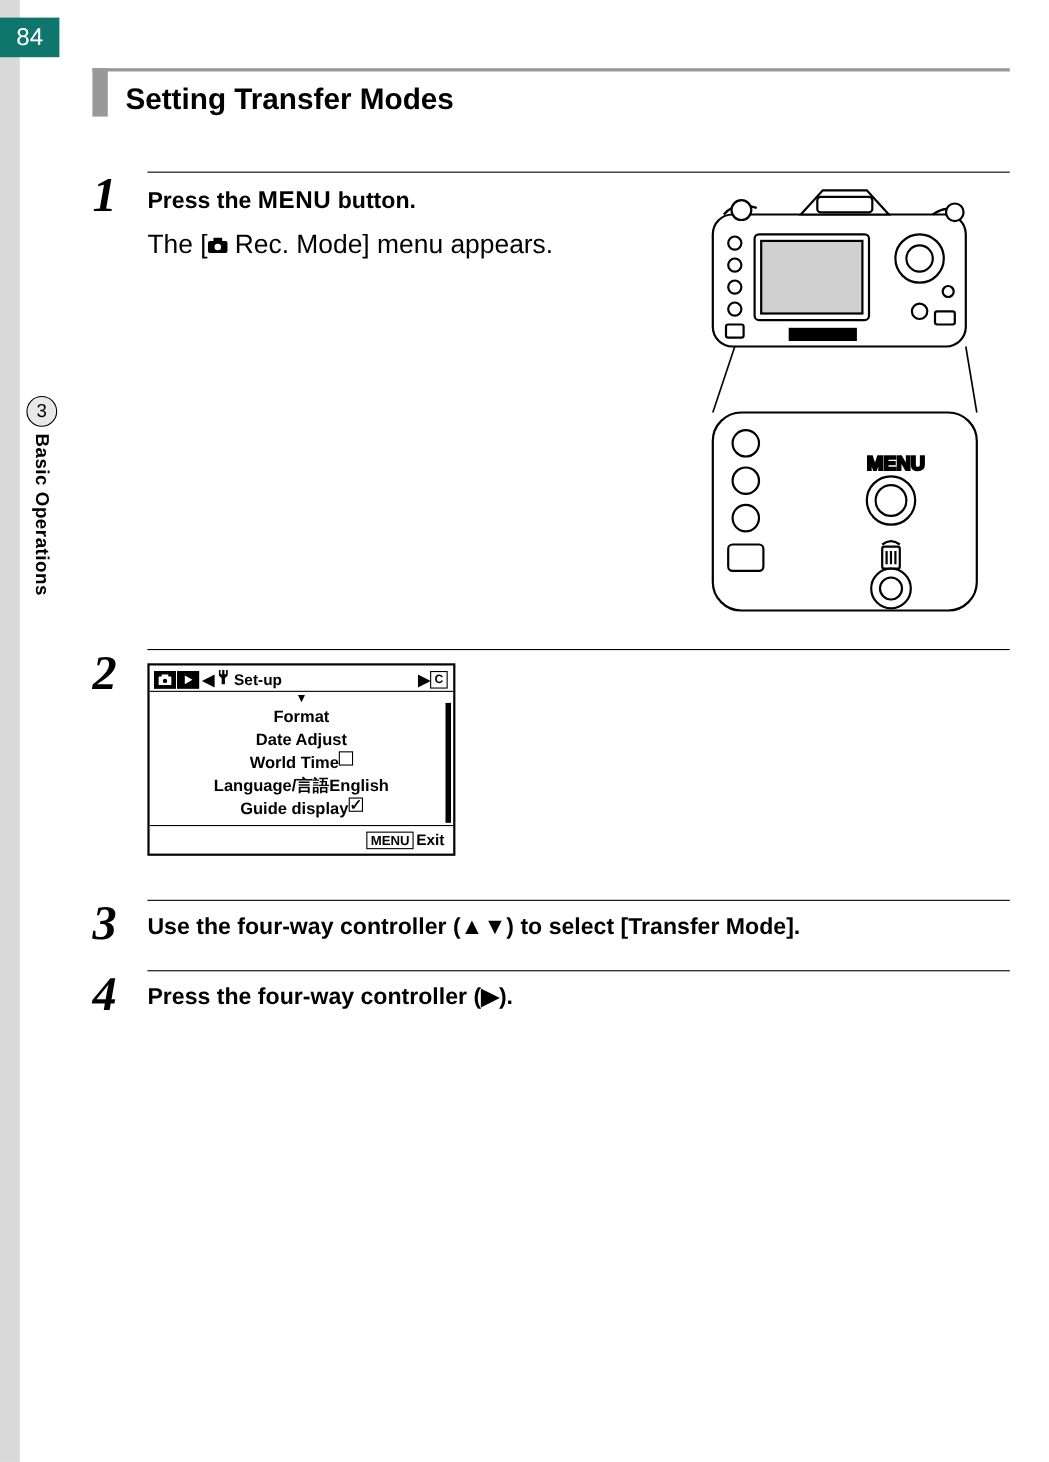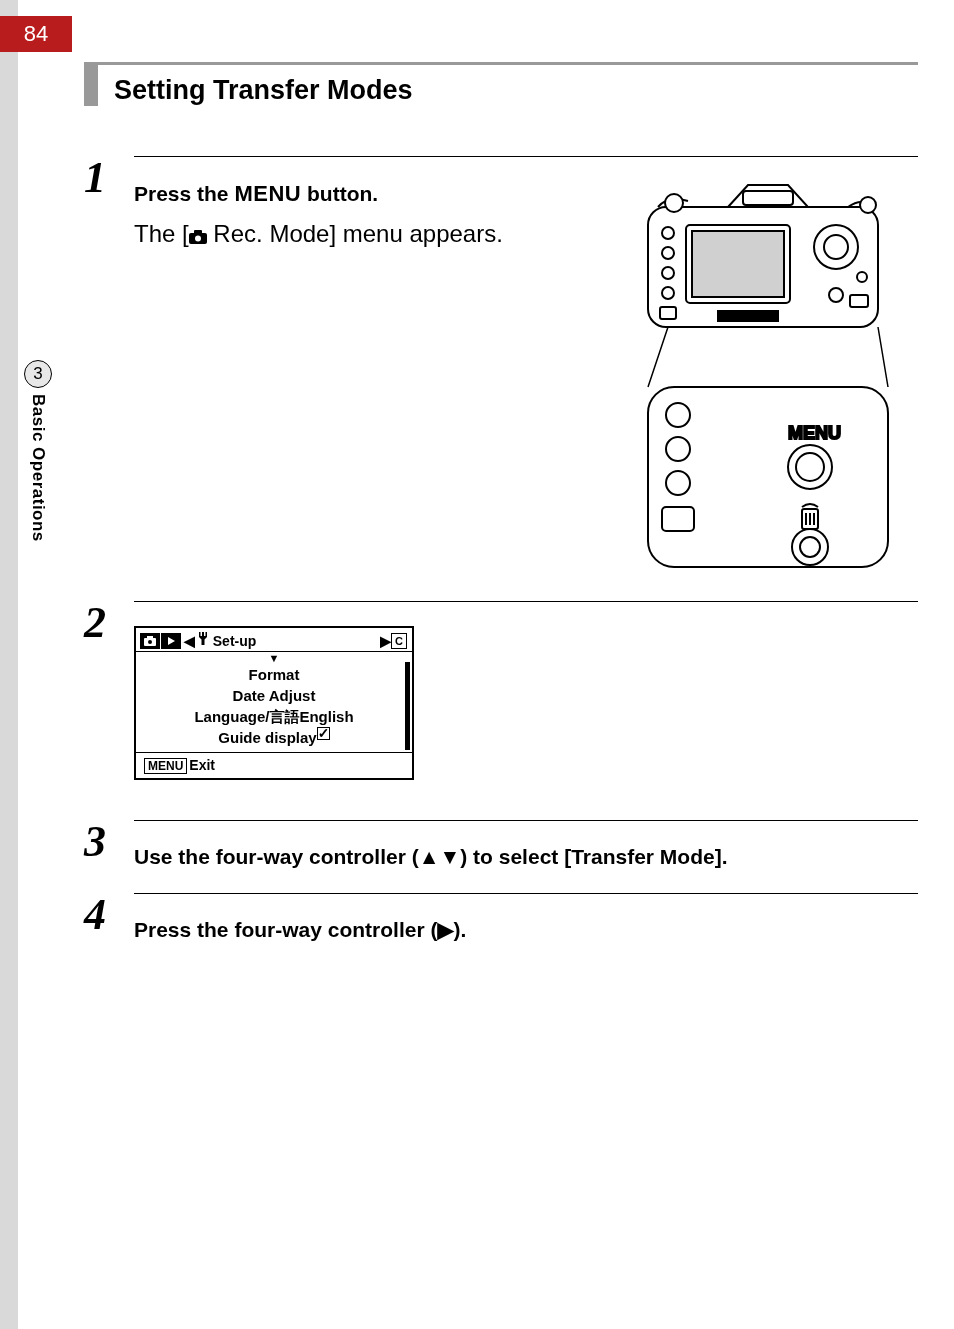"84" .page-number-tab { background: #b91c1c -> #0f766e; width: 72px -> 54px }
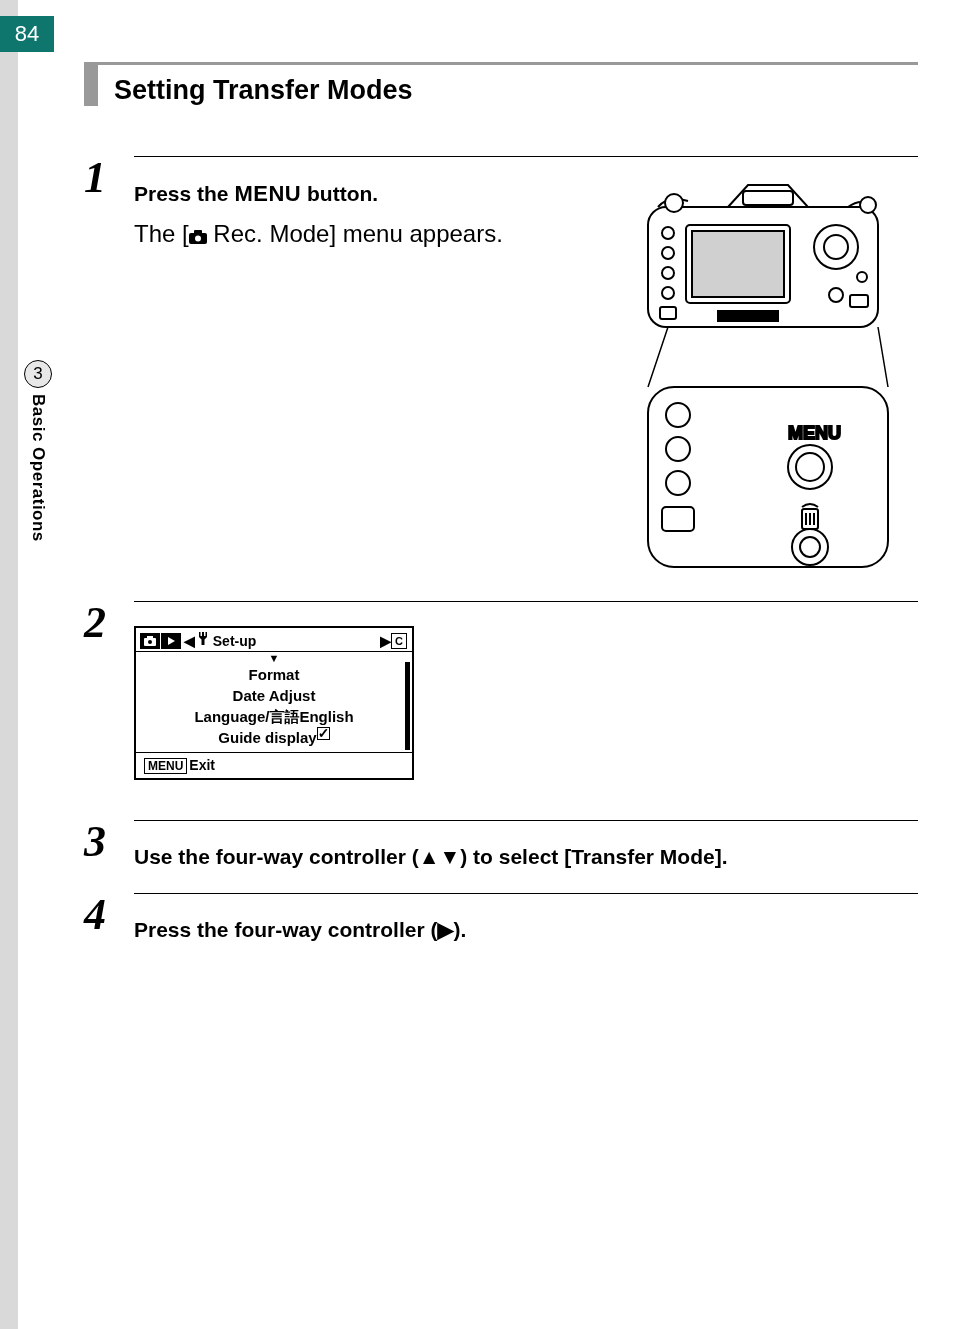"Press the MENU button." .step-body { padding-top: 20px -> 8px }
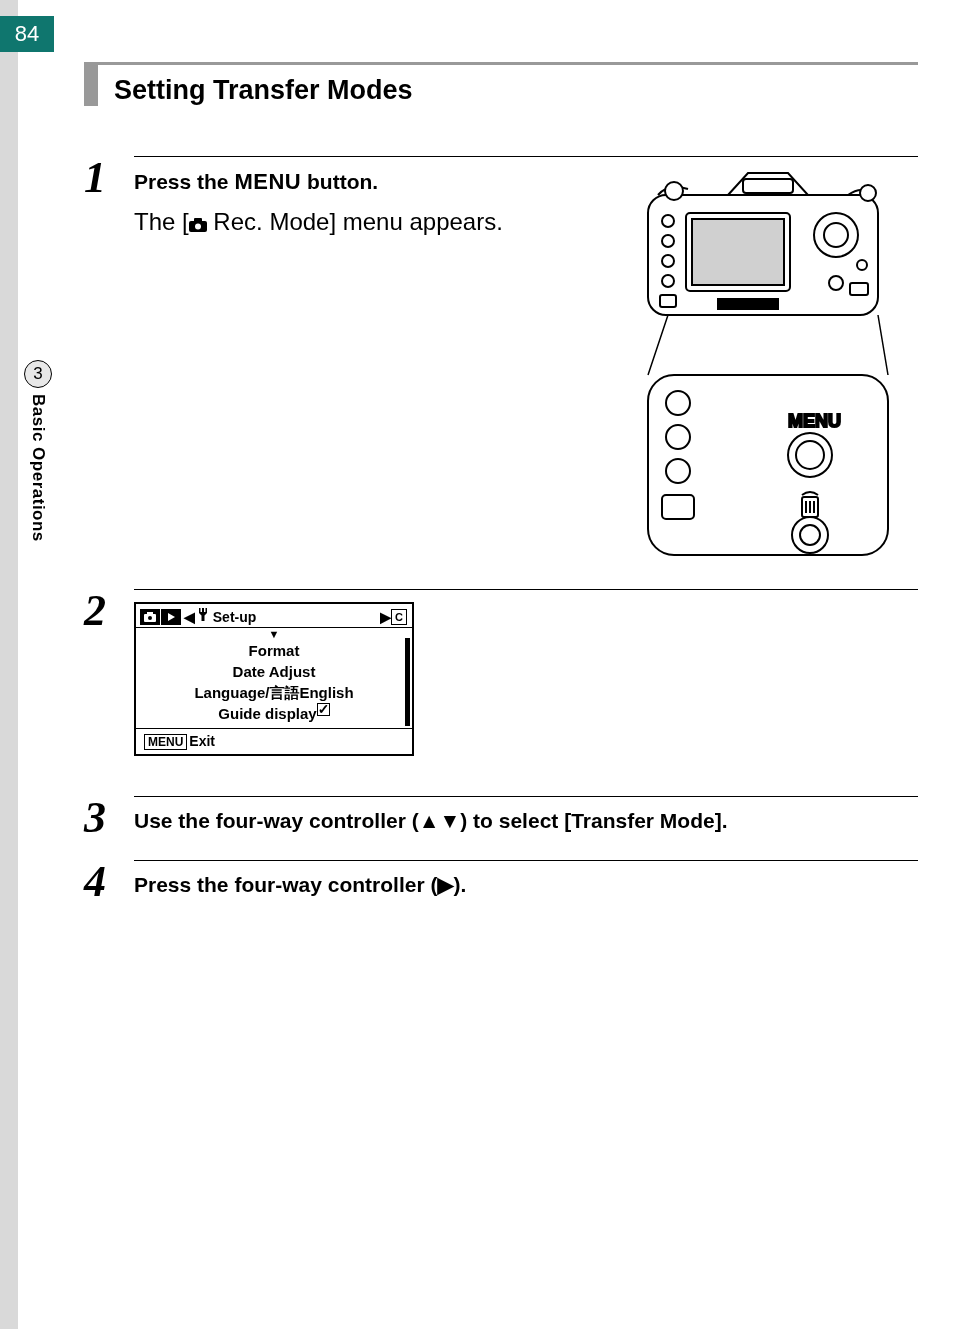"World Time" div.lcd-row { html: none -> <div> <span>World Time</span> <span></span> </div> }
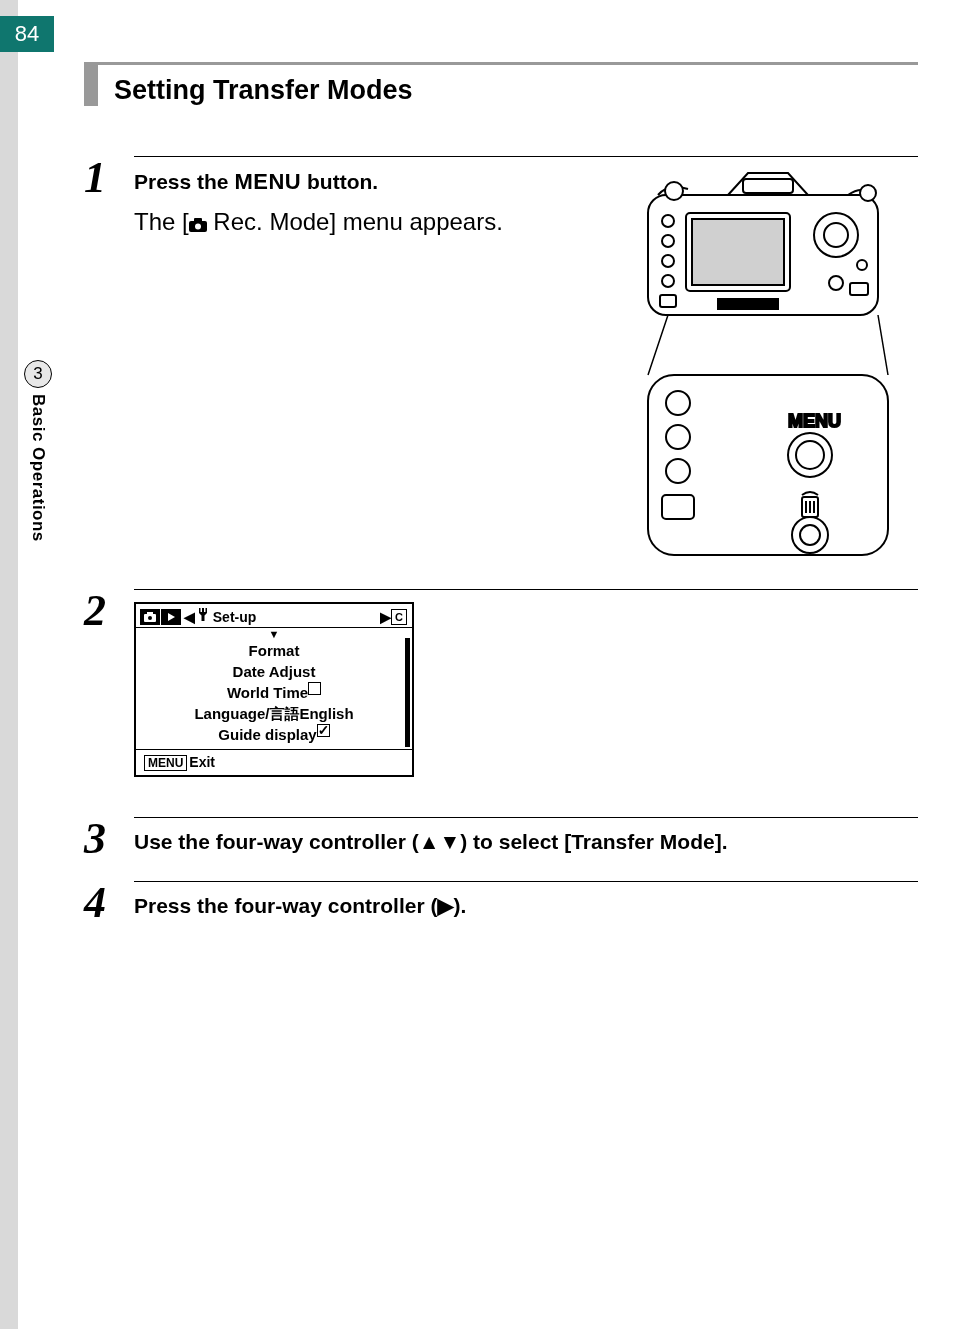"MENU Exit" .lcd-footer { text-align: none -> right }
